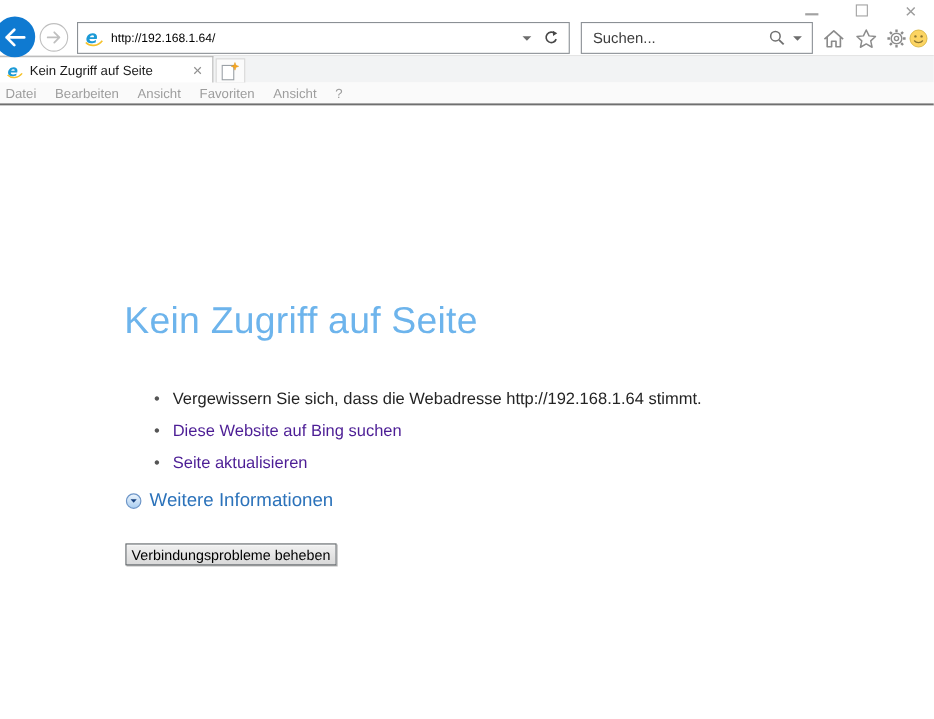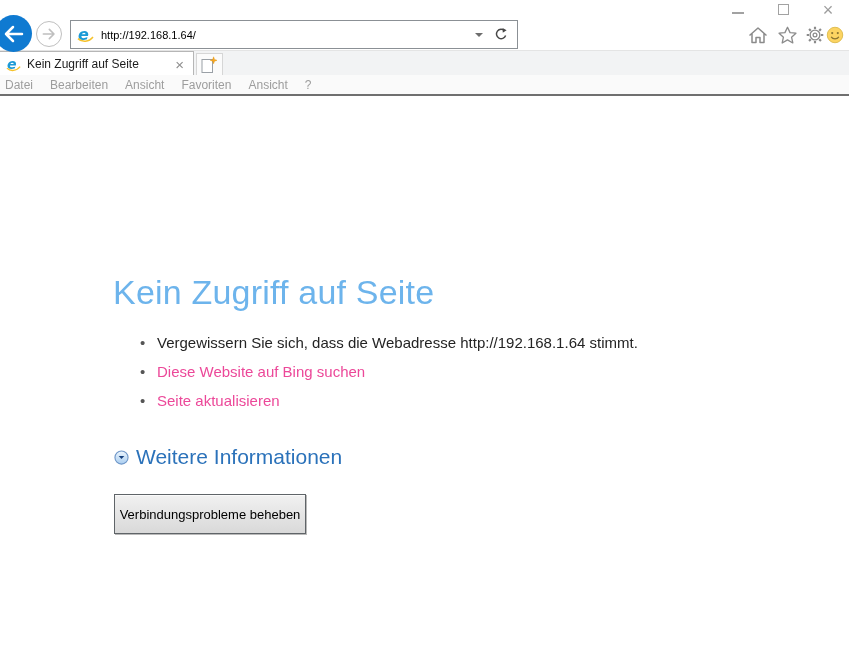"Suchen..." div.search-box { html: none -> <div> <input> <span> <svg> <circle></circle> <path></path> </svg> </span> <span></span> </div> }
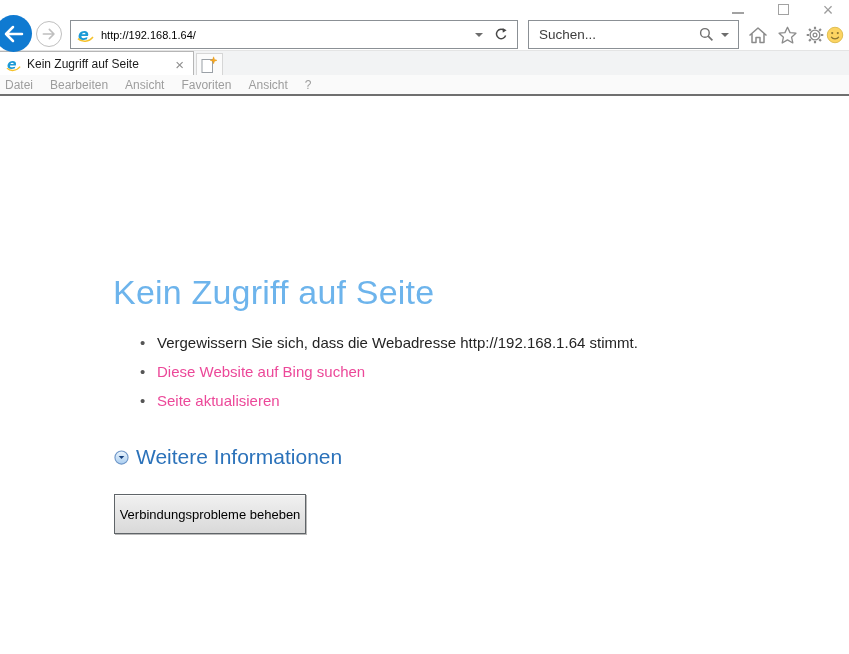"Vergewissern Sie sich, dass die" .bullet-list { top: 232px -> 252px }
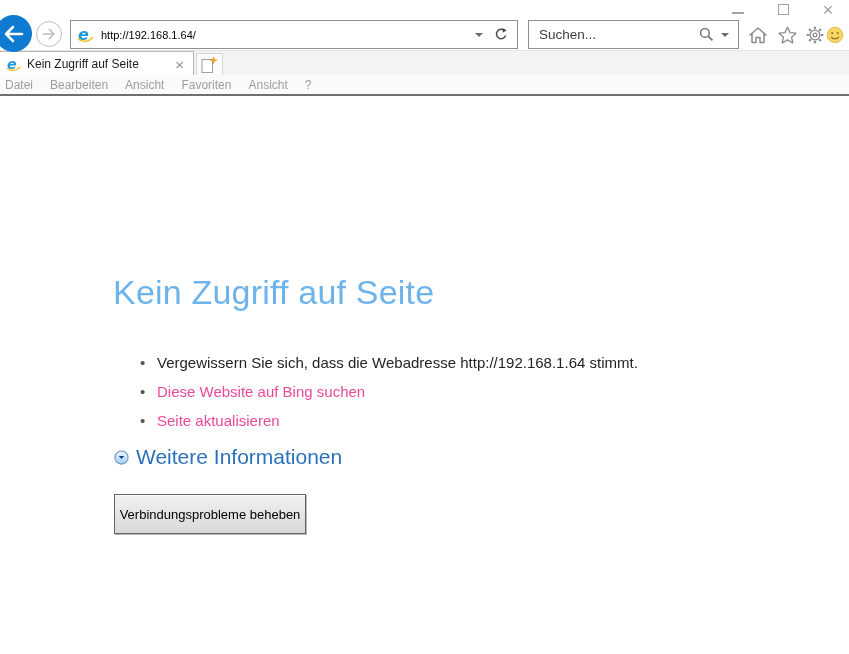"Diese Website auf Bing suchen" .bullet-list li.link-item { color: #ec4899 -> #4c1d95 }
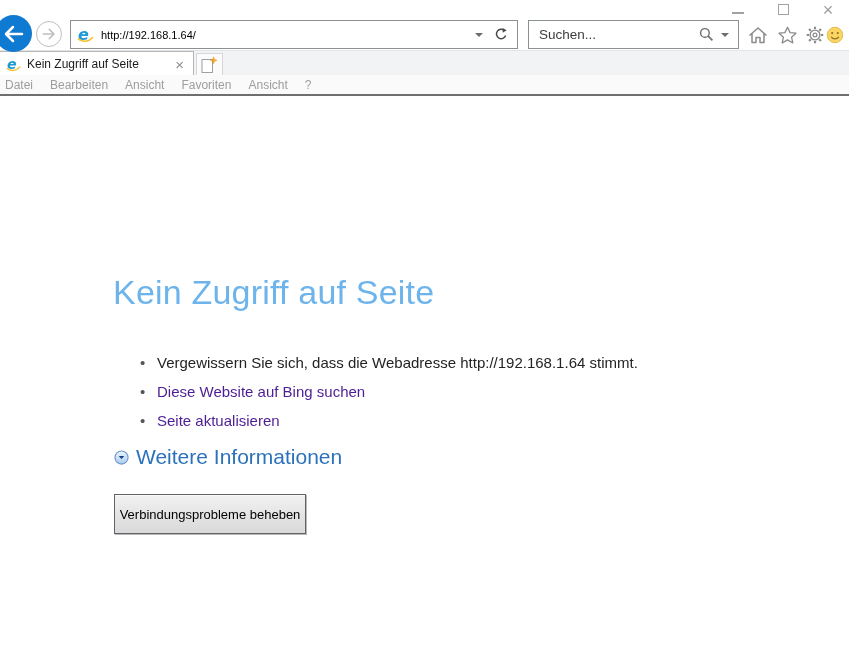"Weitere Informationen" .more-info-label { font-size: 21px -> 17px }
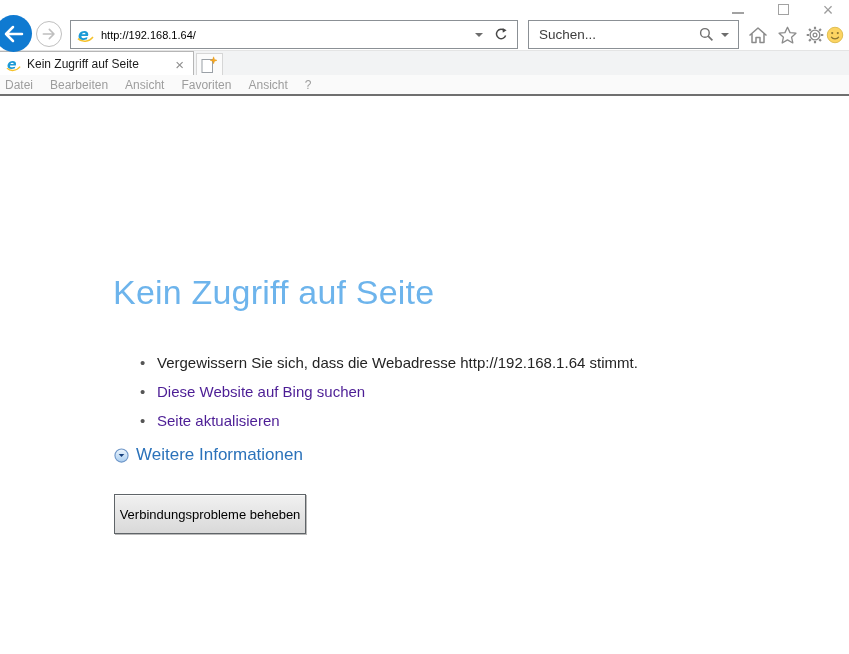"Verbindungsprobleme beheben" .fix-button { height: 40px -> 20px }
